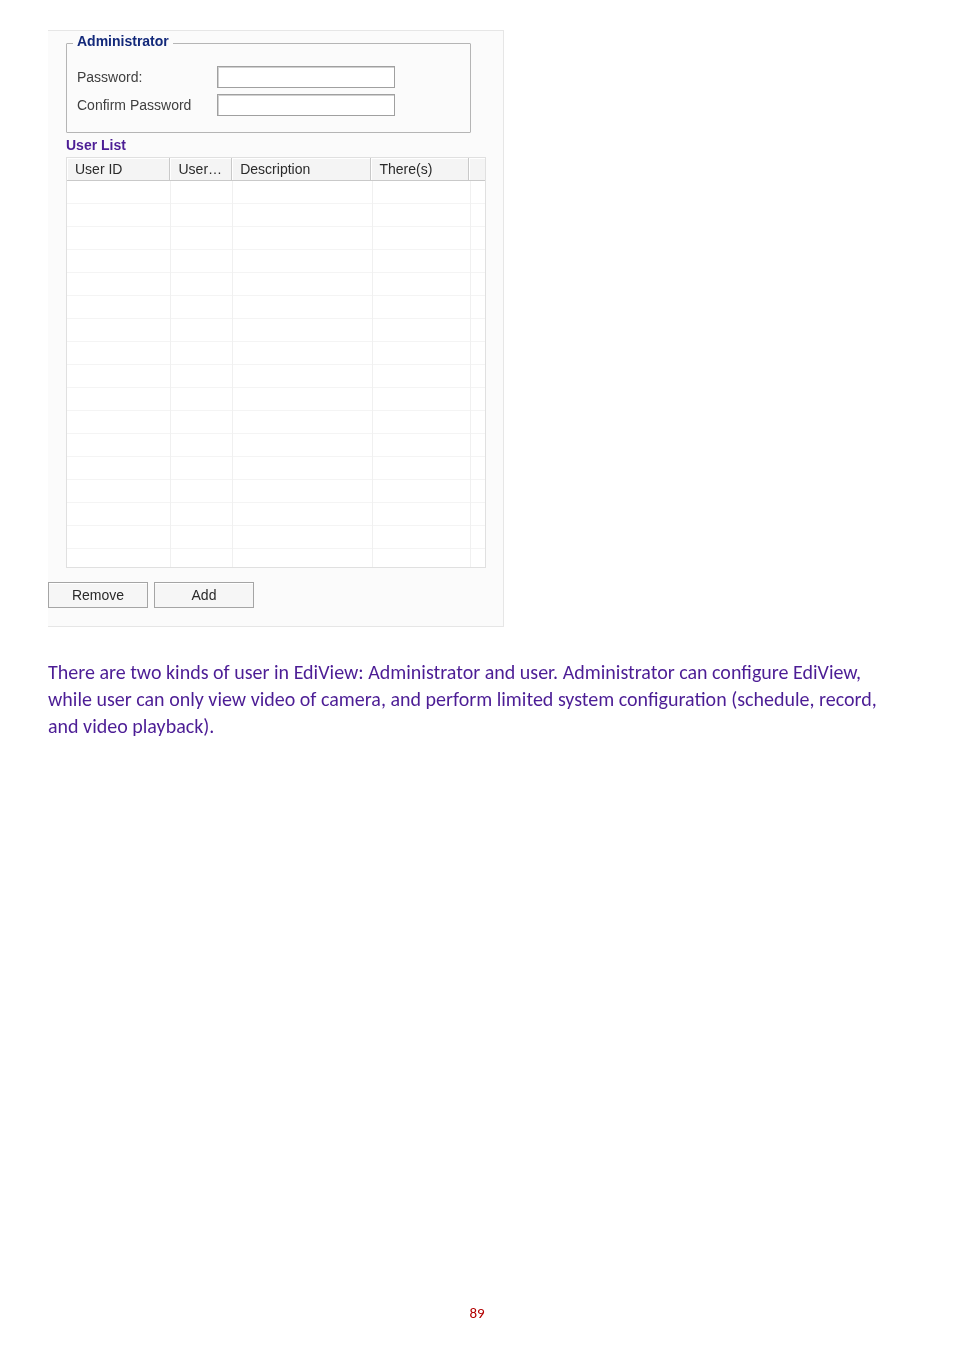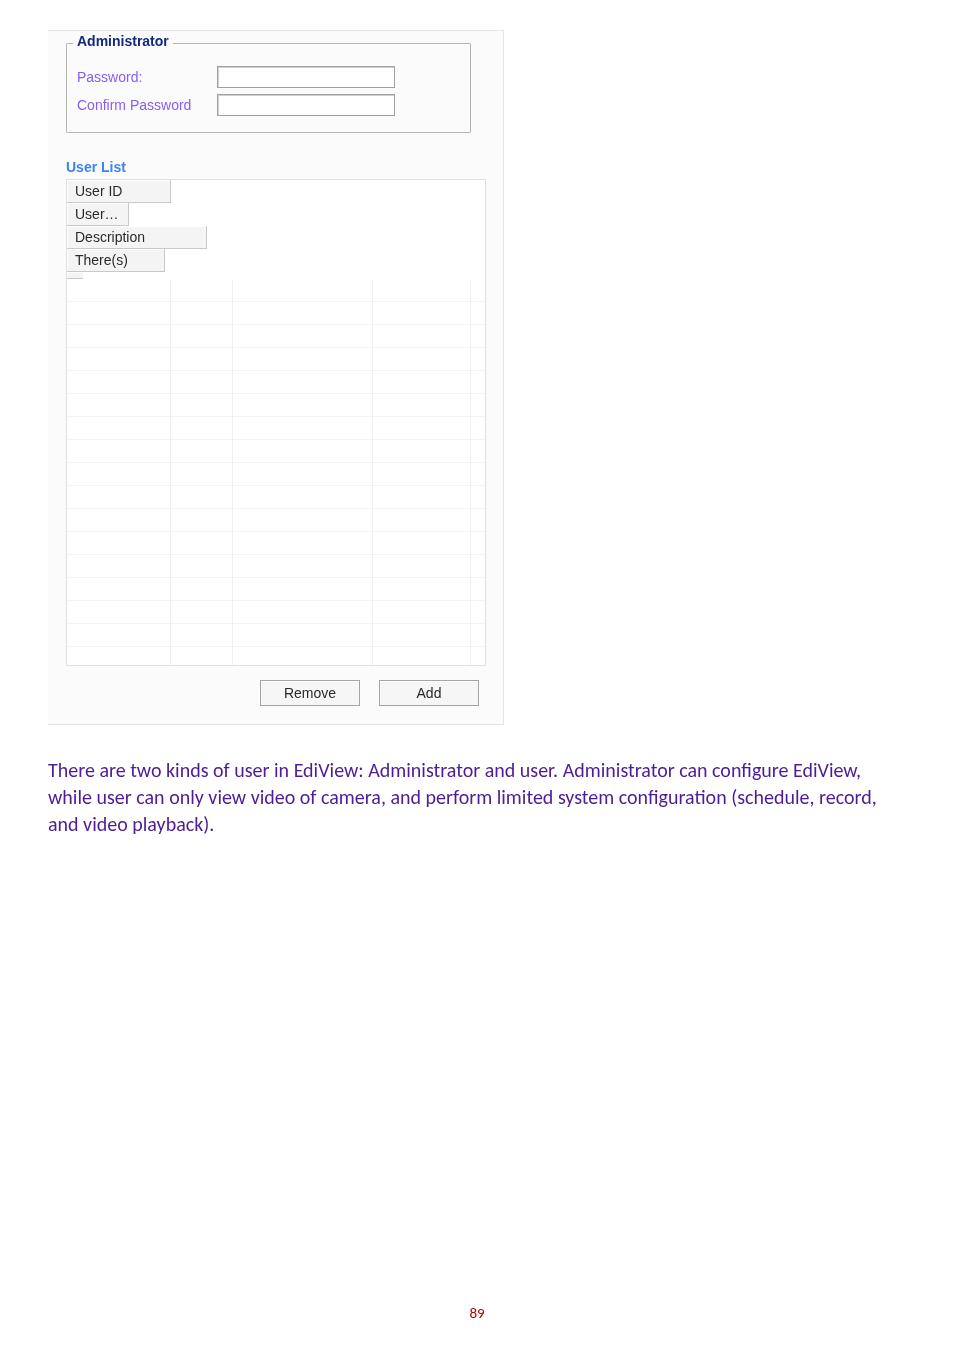"Password:" .admin-label { color: #8b5cf6 -> #404040 }
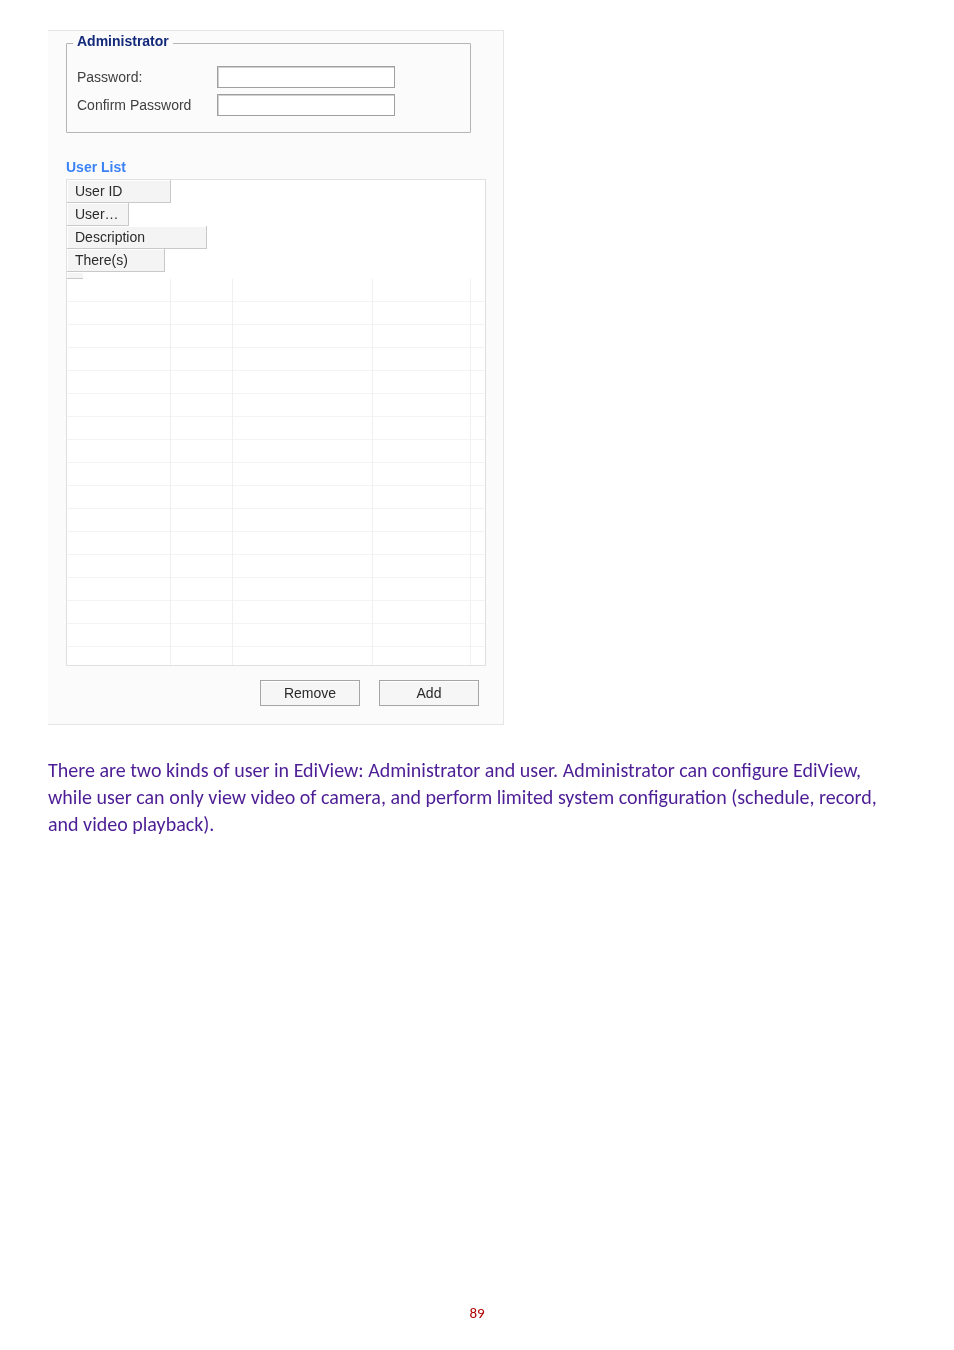"User List" .userlist-heading { color: #3b82f6 -> #4c1d95; margin: 26px 0 4px 18px -> 4px 0 4px 18px }
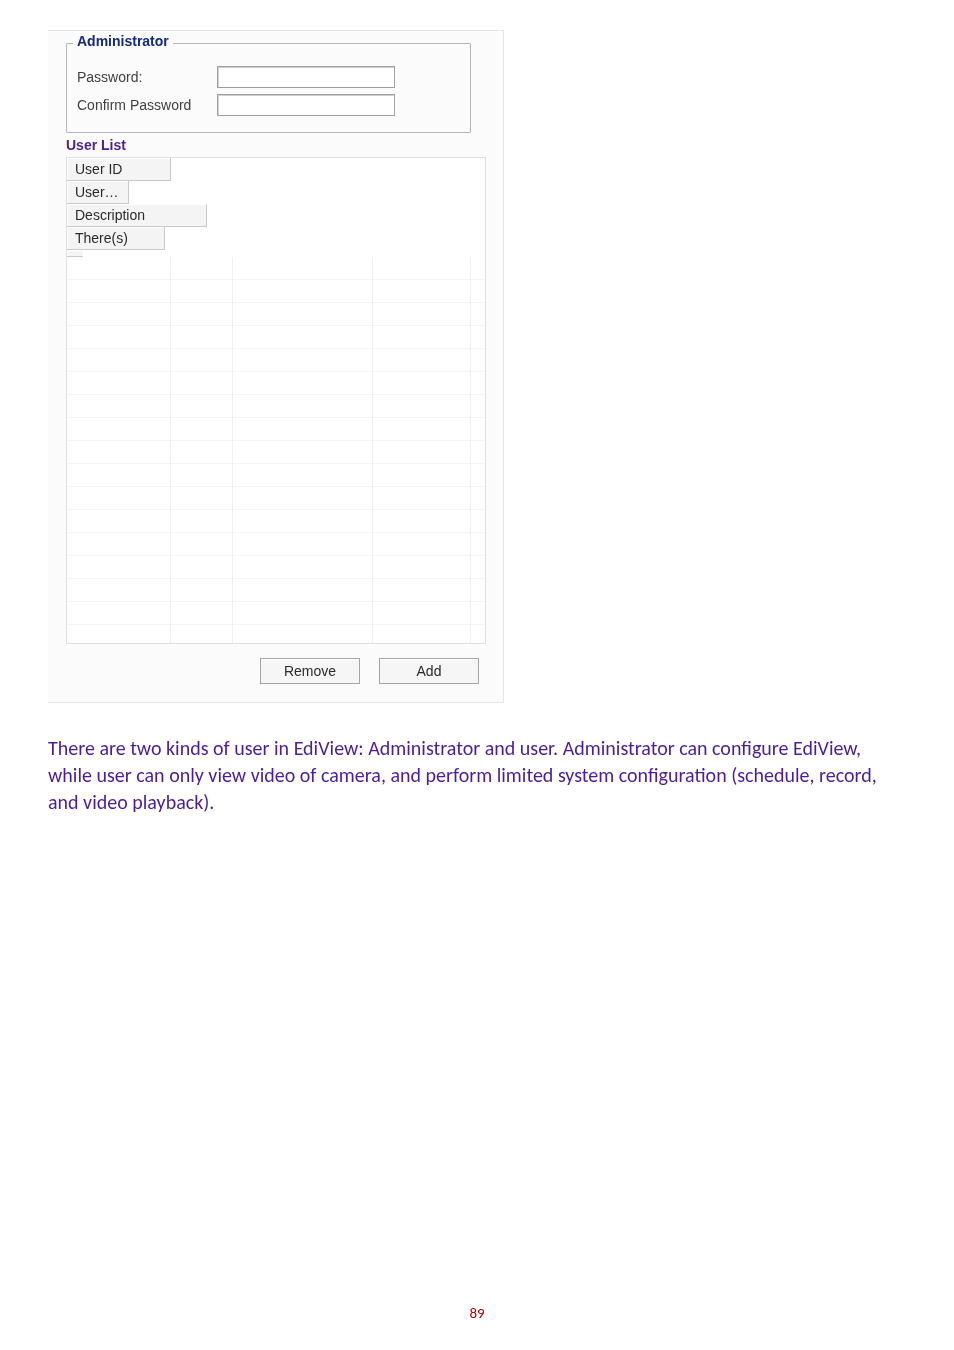"User ID" .userlist-header { flex-direction: column -> none }
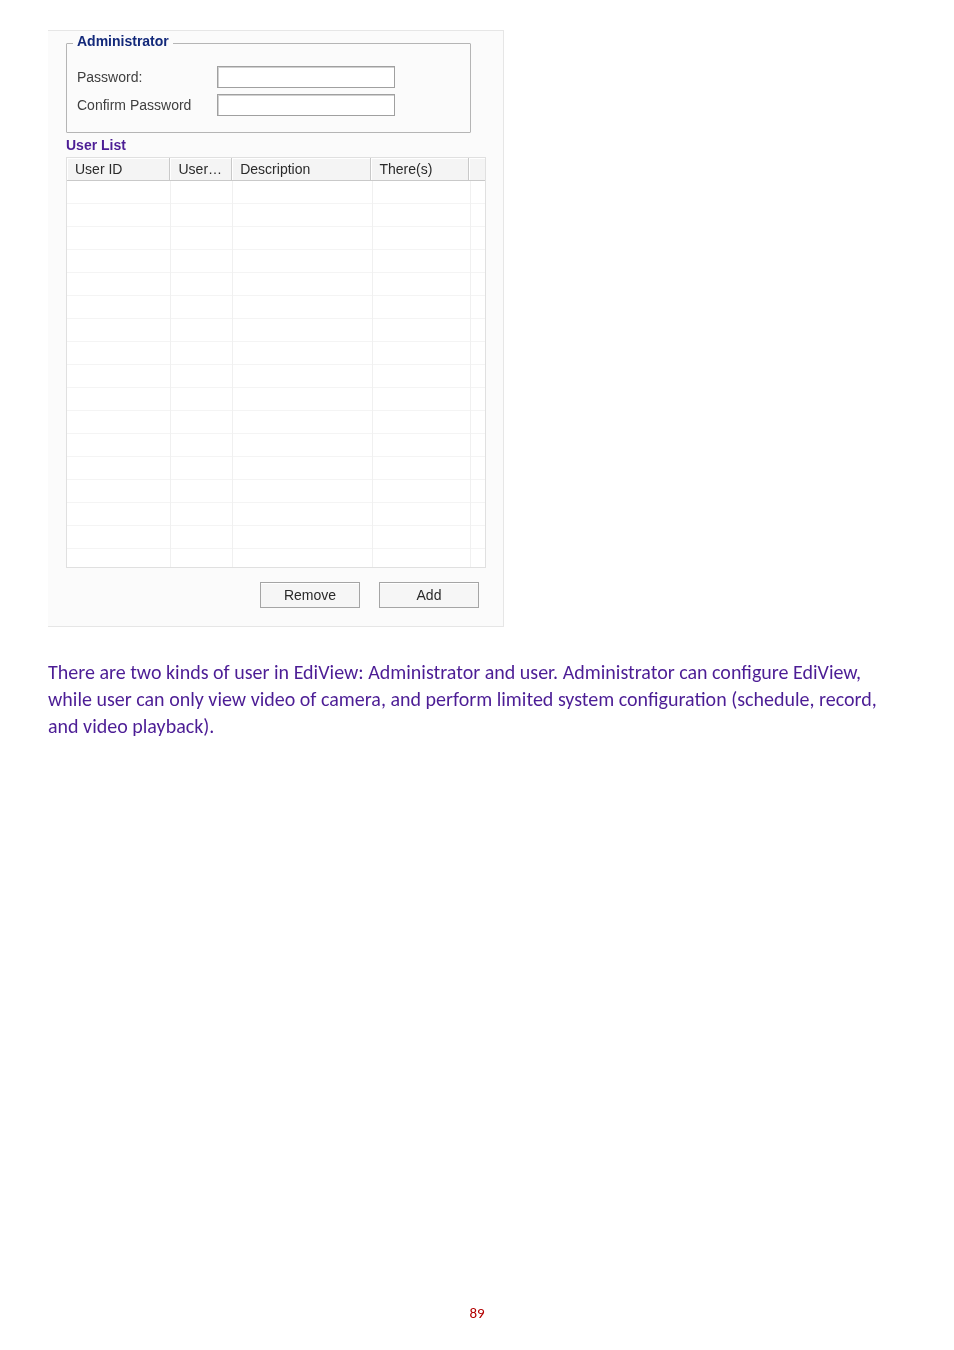"Remove" .button-row { gap: 19px -> 6px; justify-content: flex-end -> flex-start; margin: 14px 24px 6px 0 -> 14px 30px 6px 0 }
